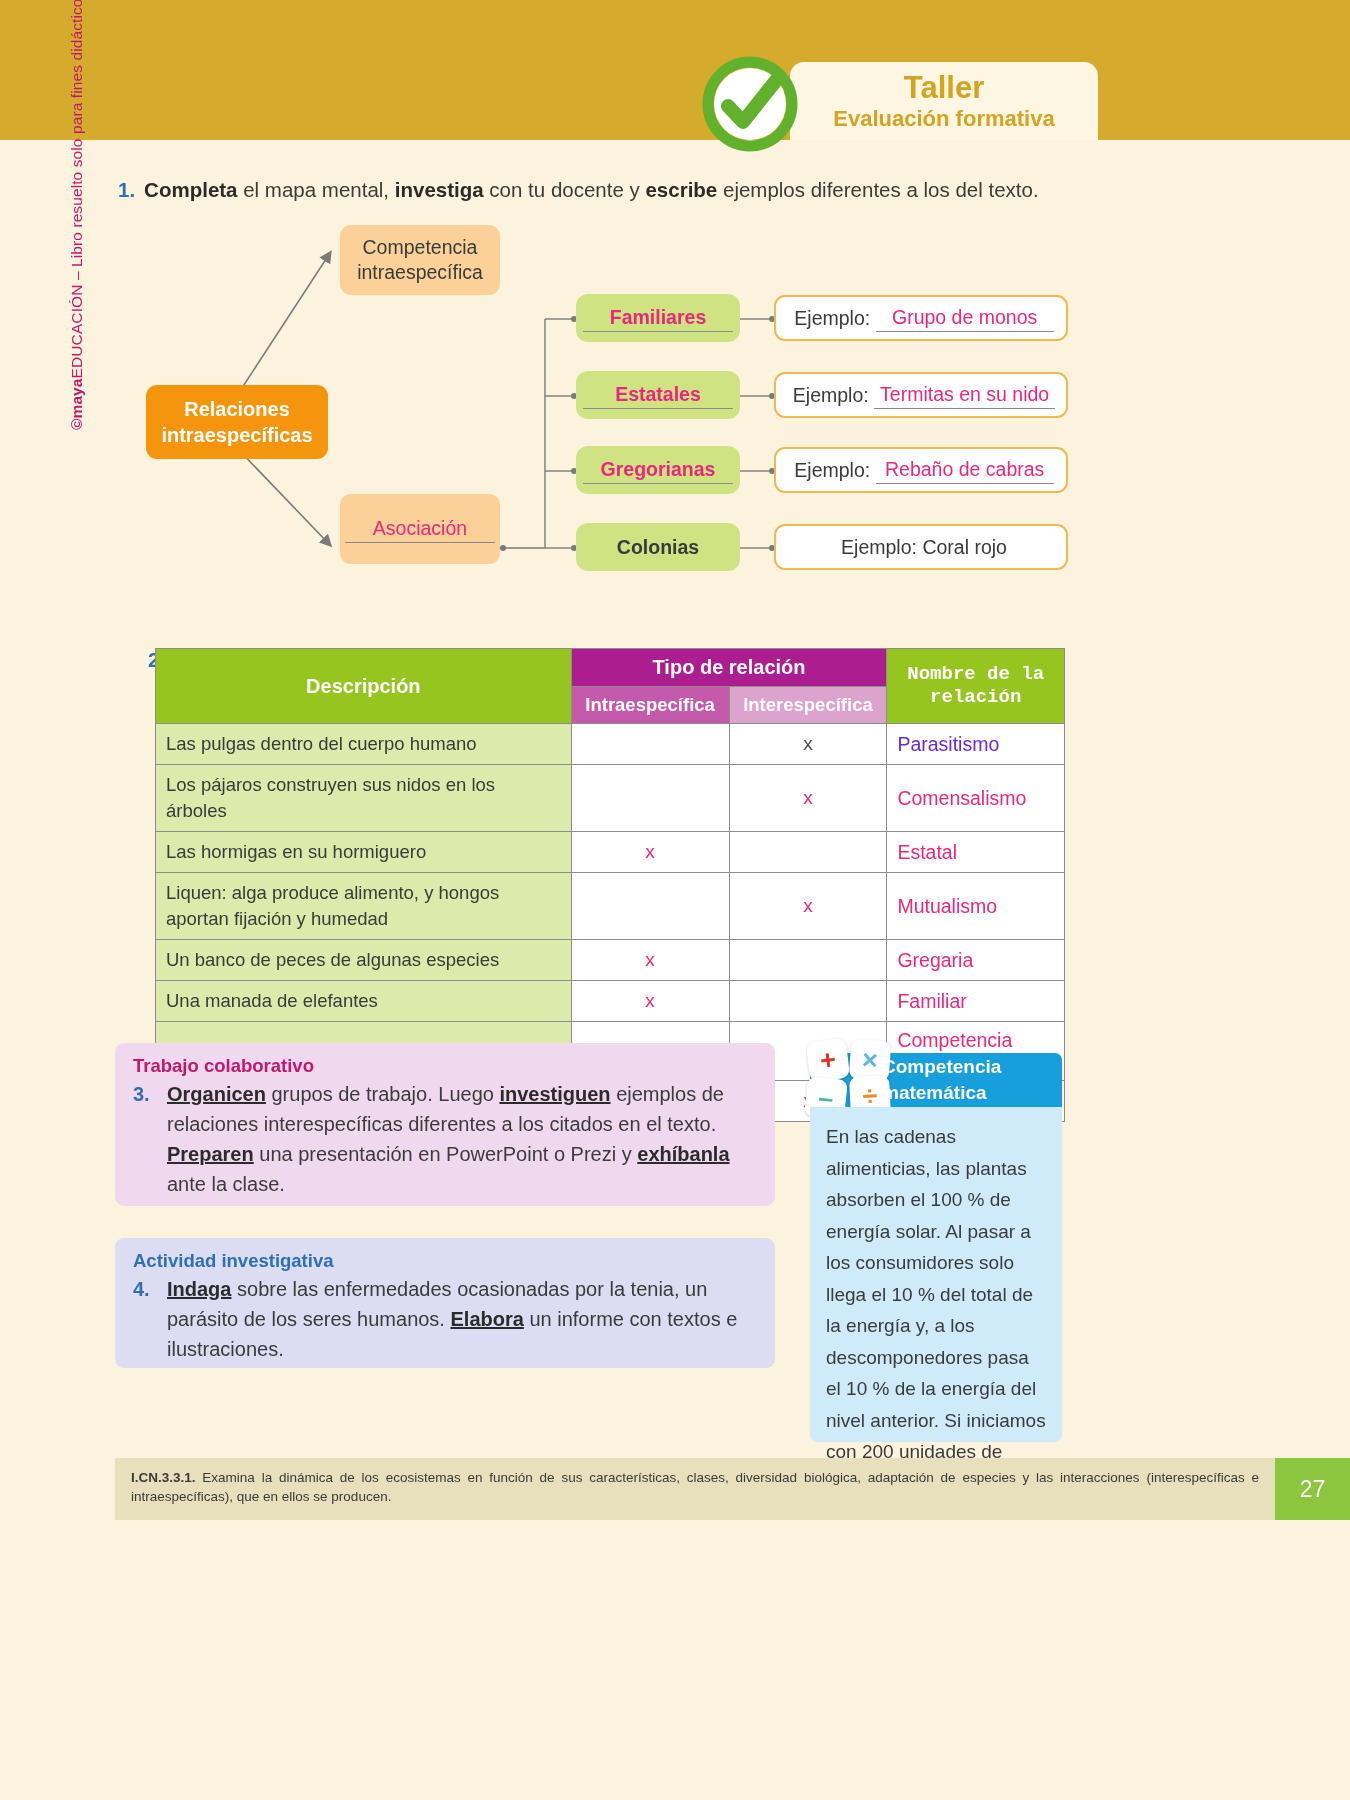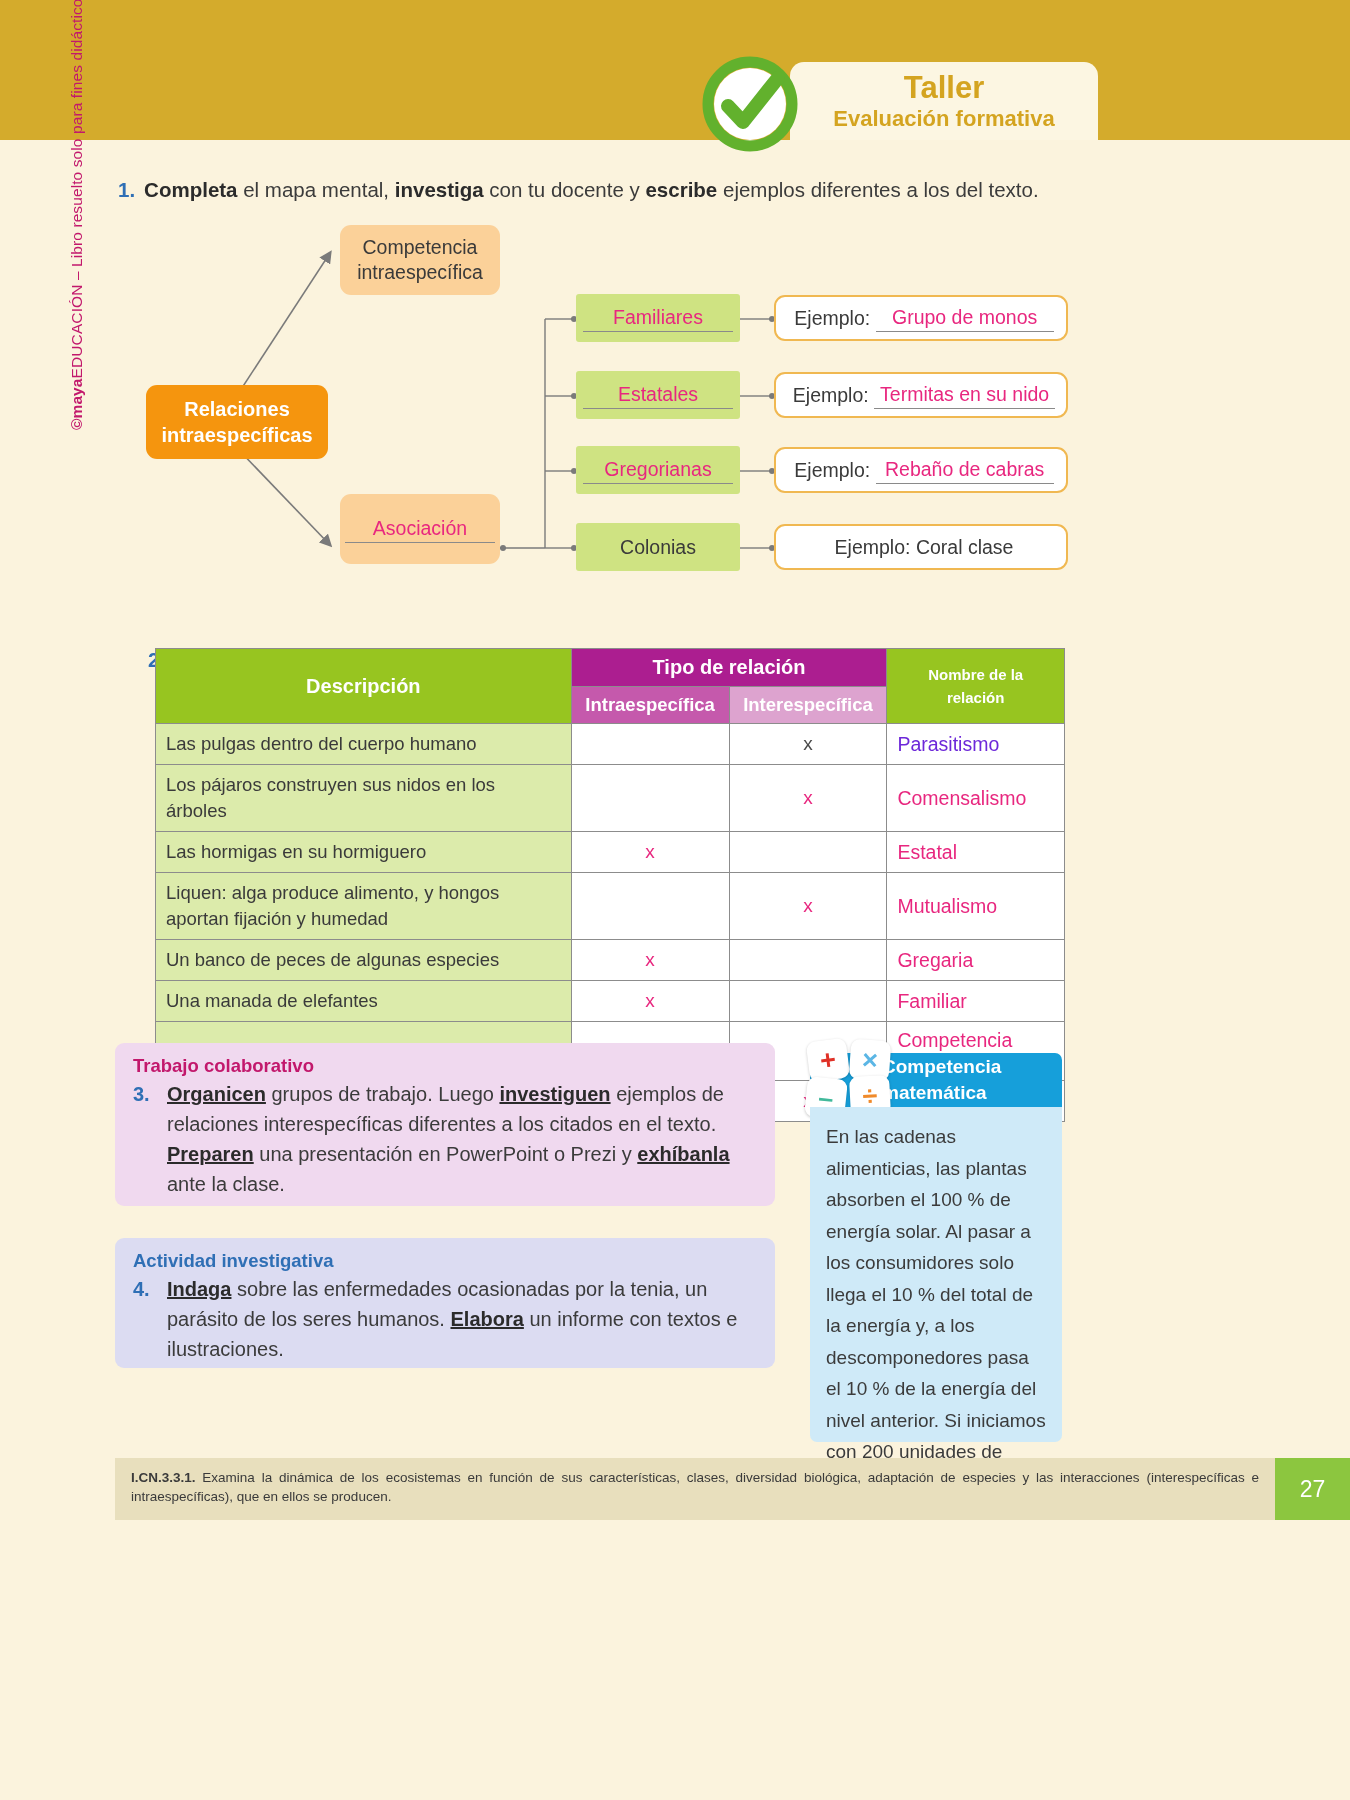"Familiares" .node-green { border-radius: 3px -> 12px; font-weight: none -> bold }
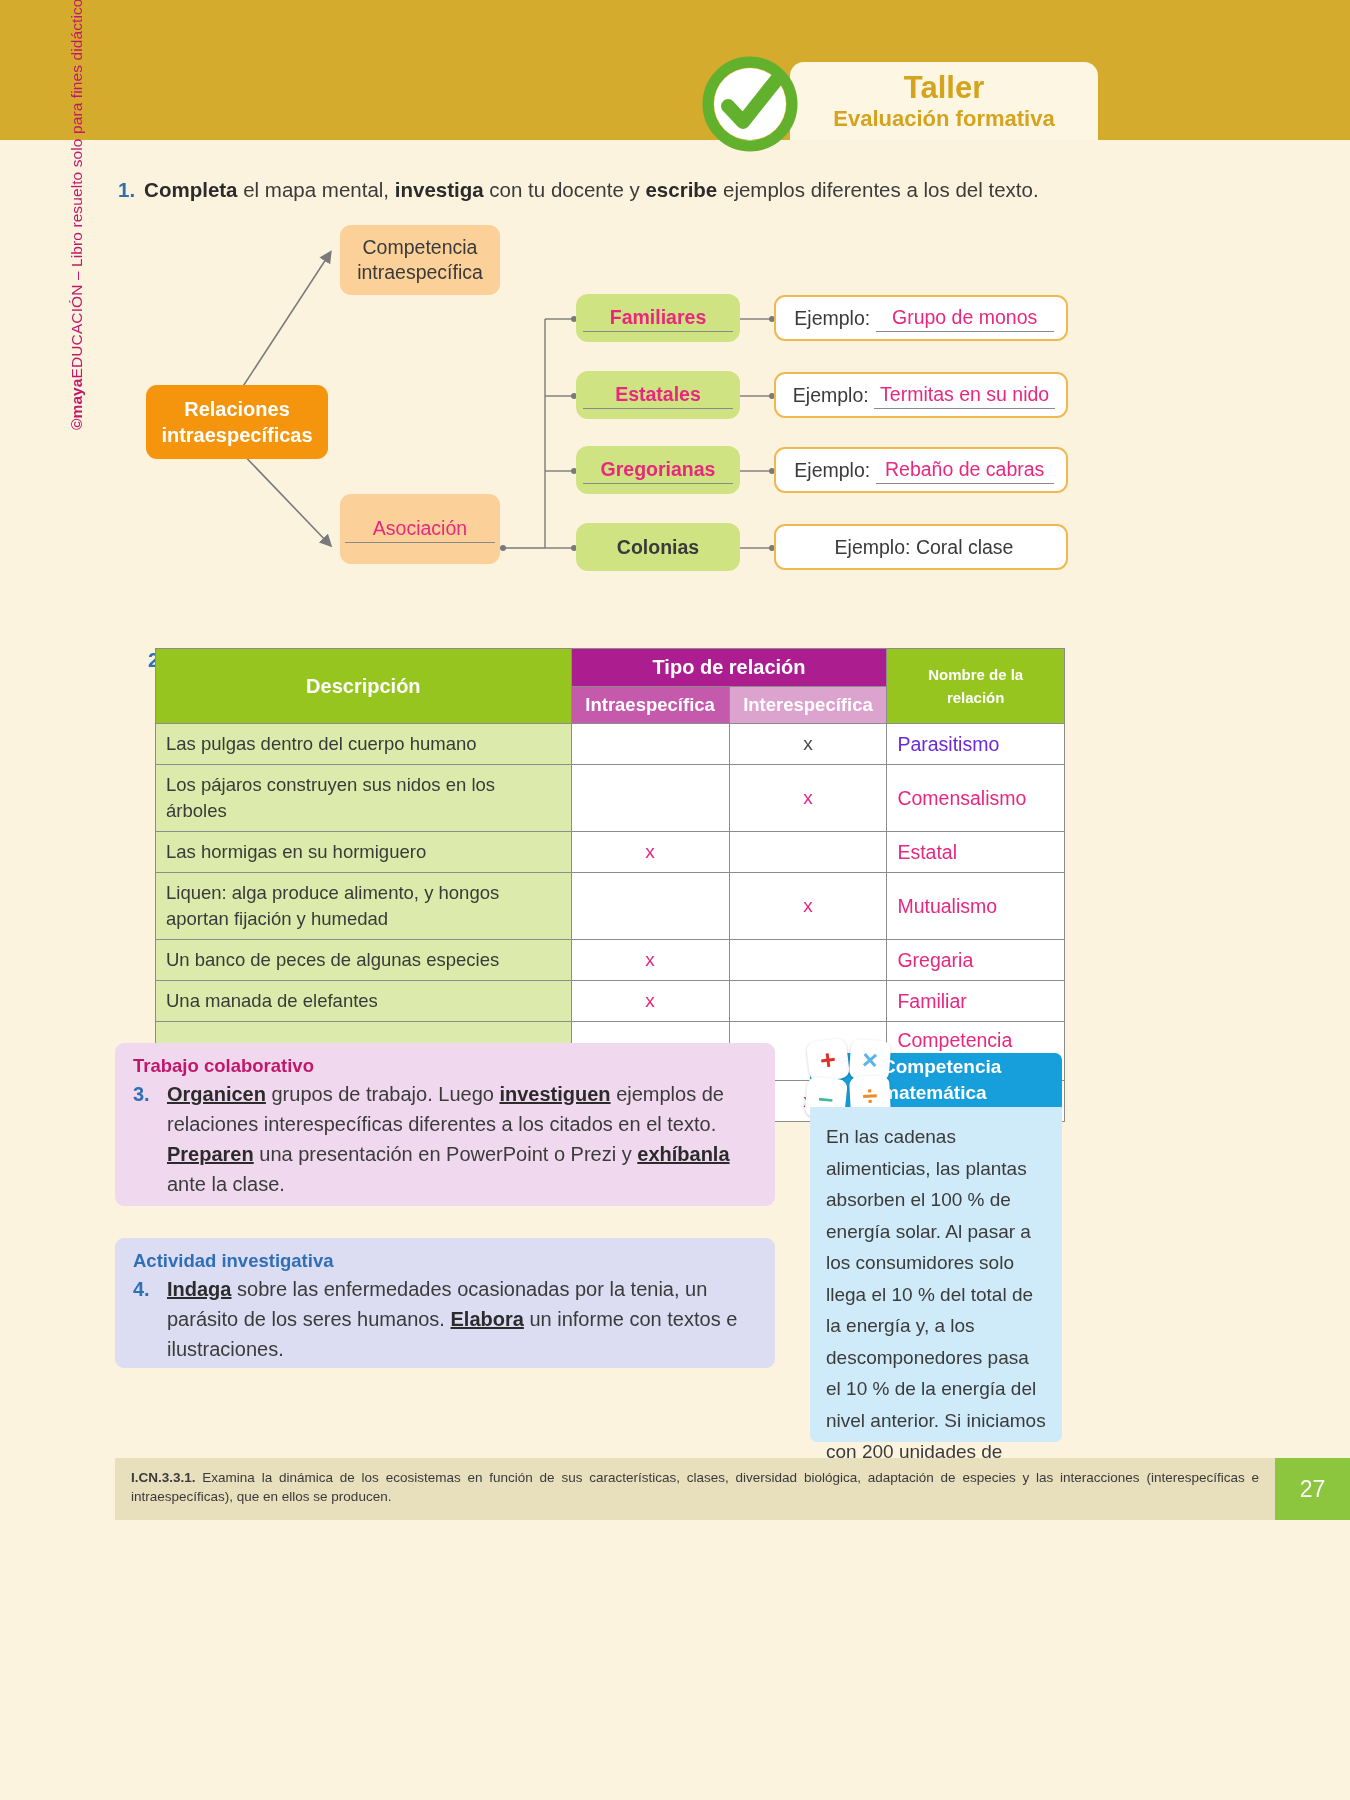"Coral clase" span { text: clase -> rojo }
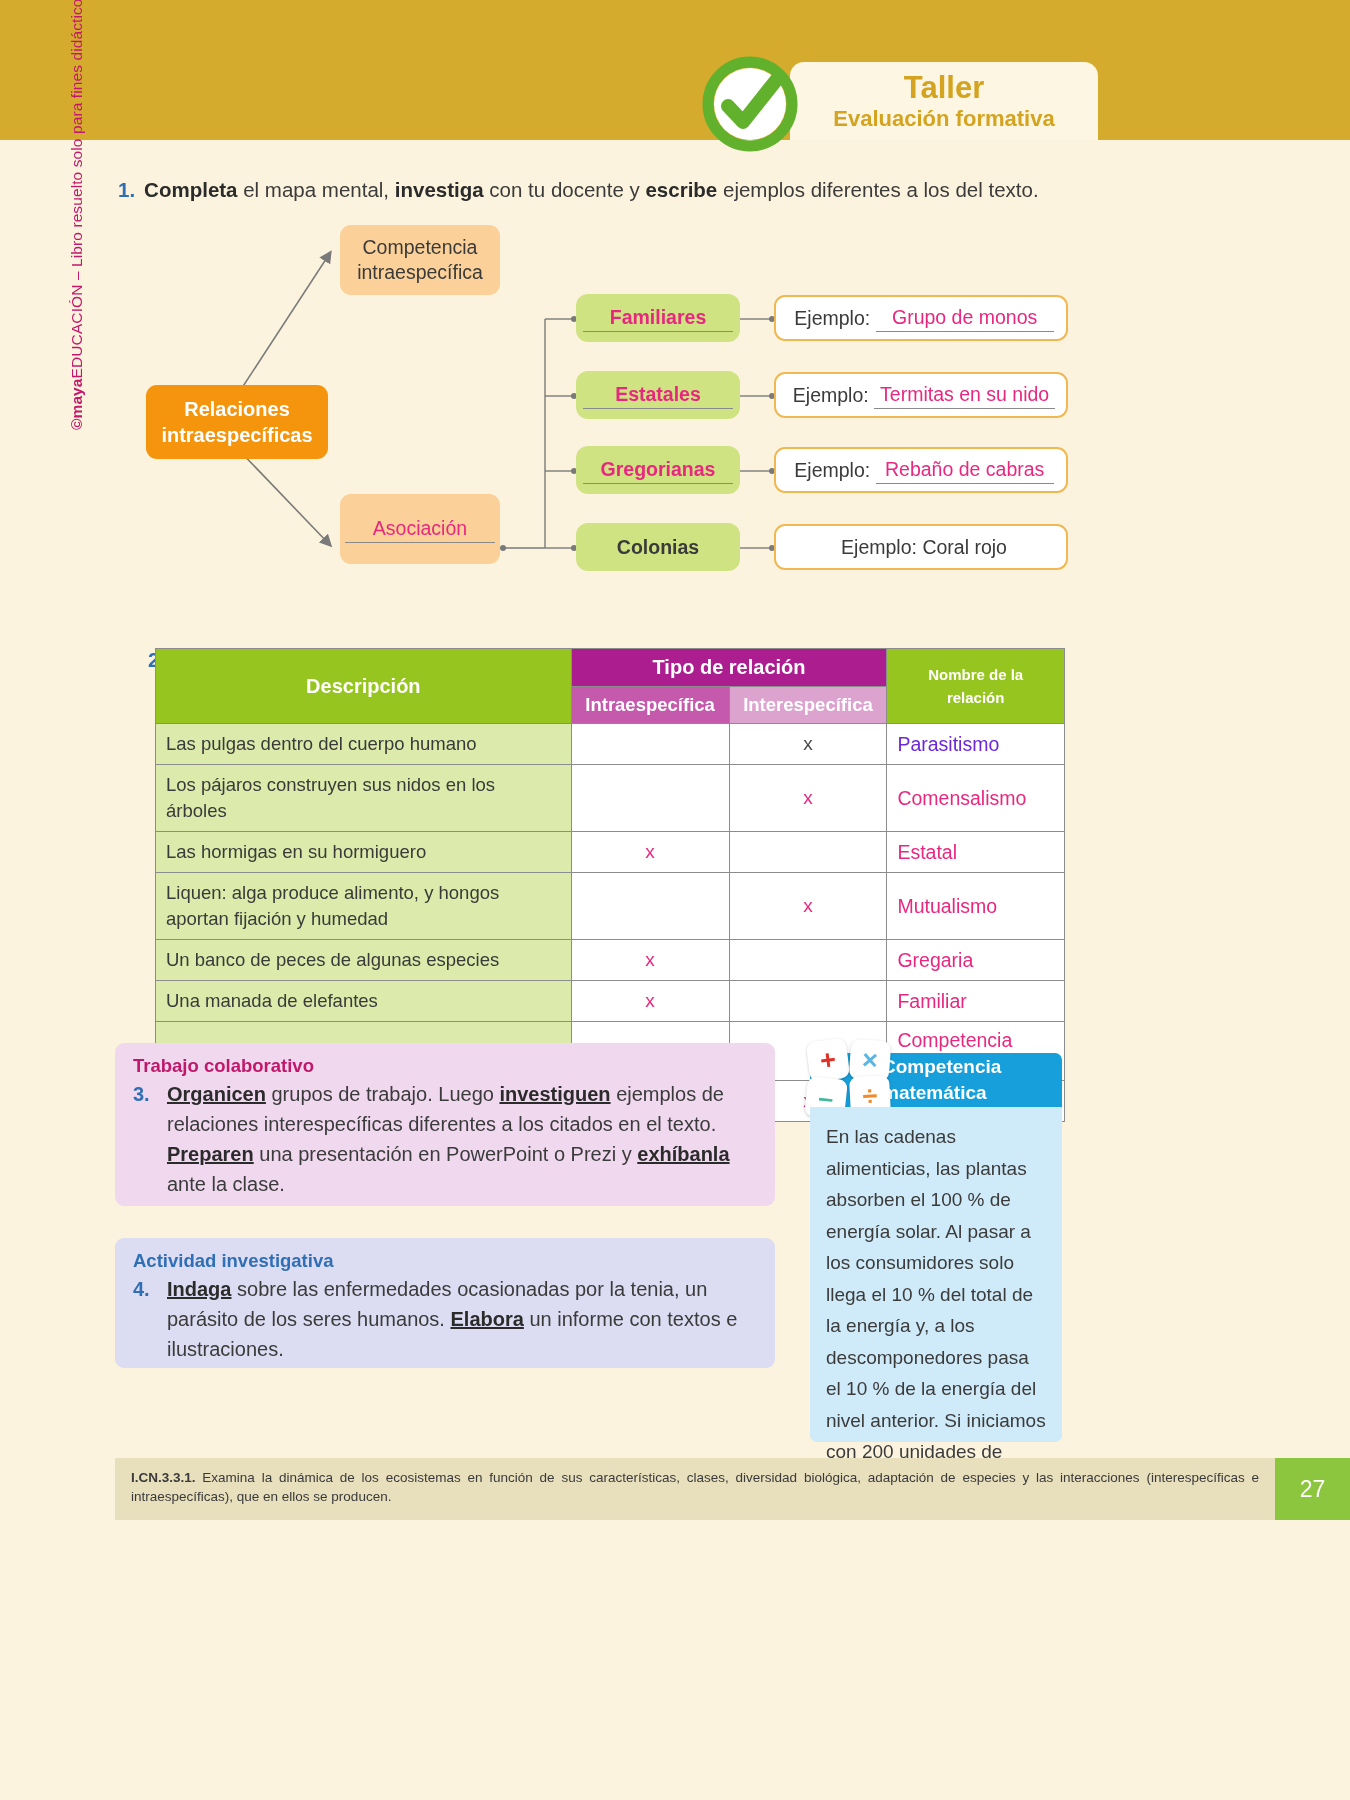"Nombre de la relación" .th-nombre { font-family: none -> Liberation Mono, monospace; font-size: 15px -> 19px }
